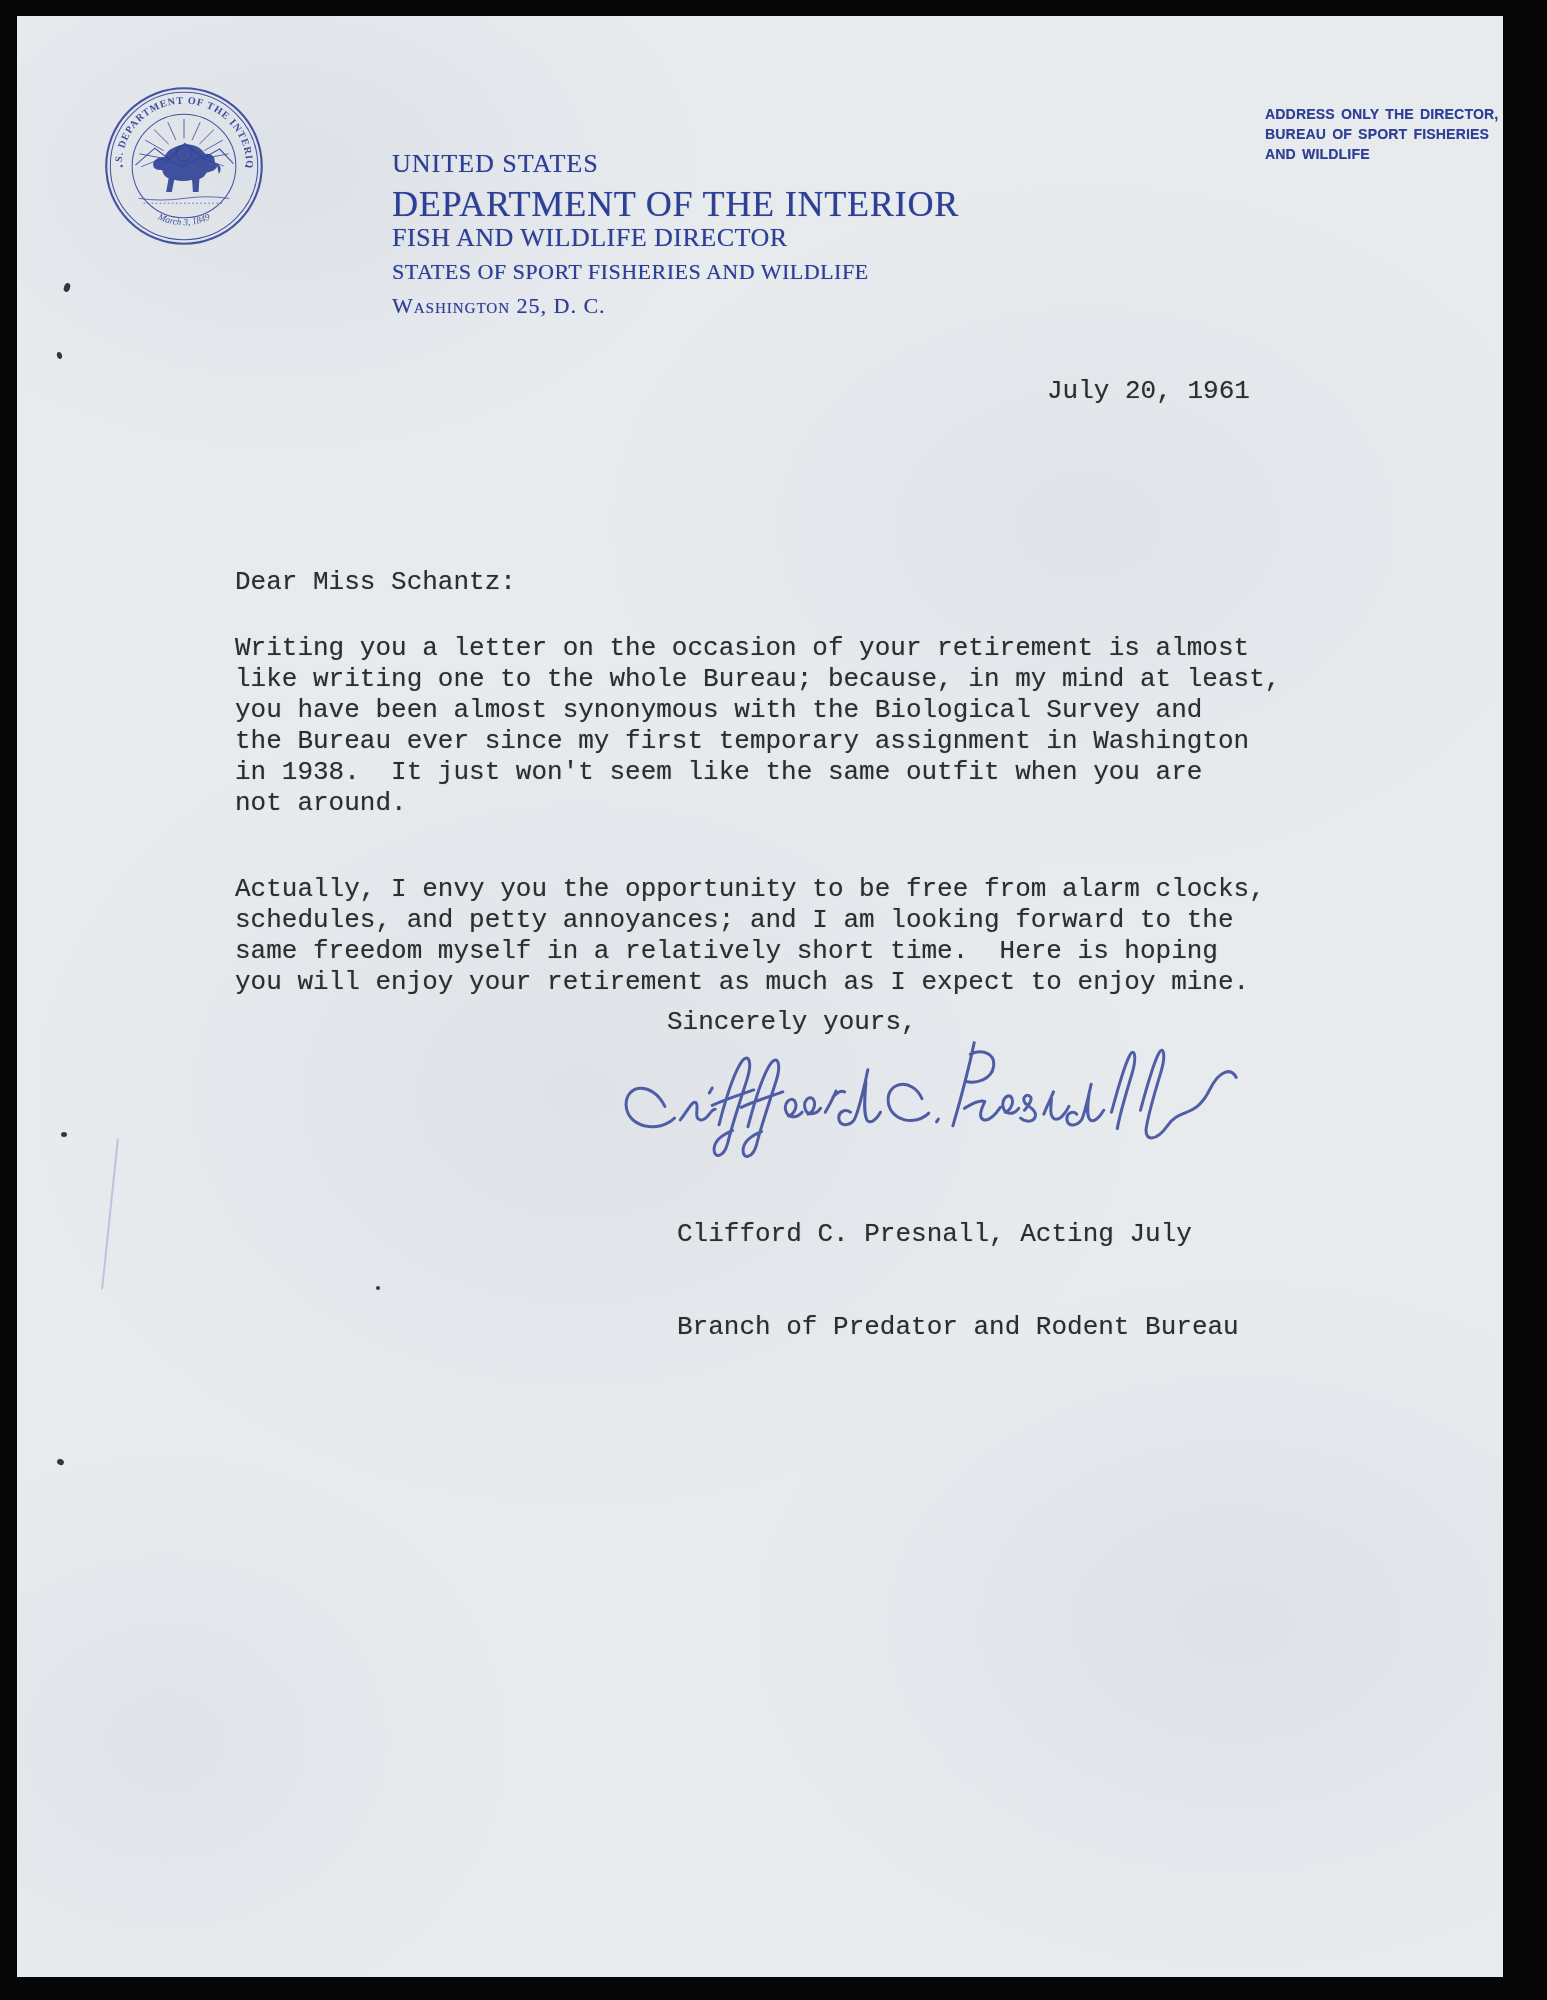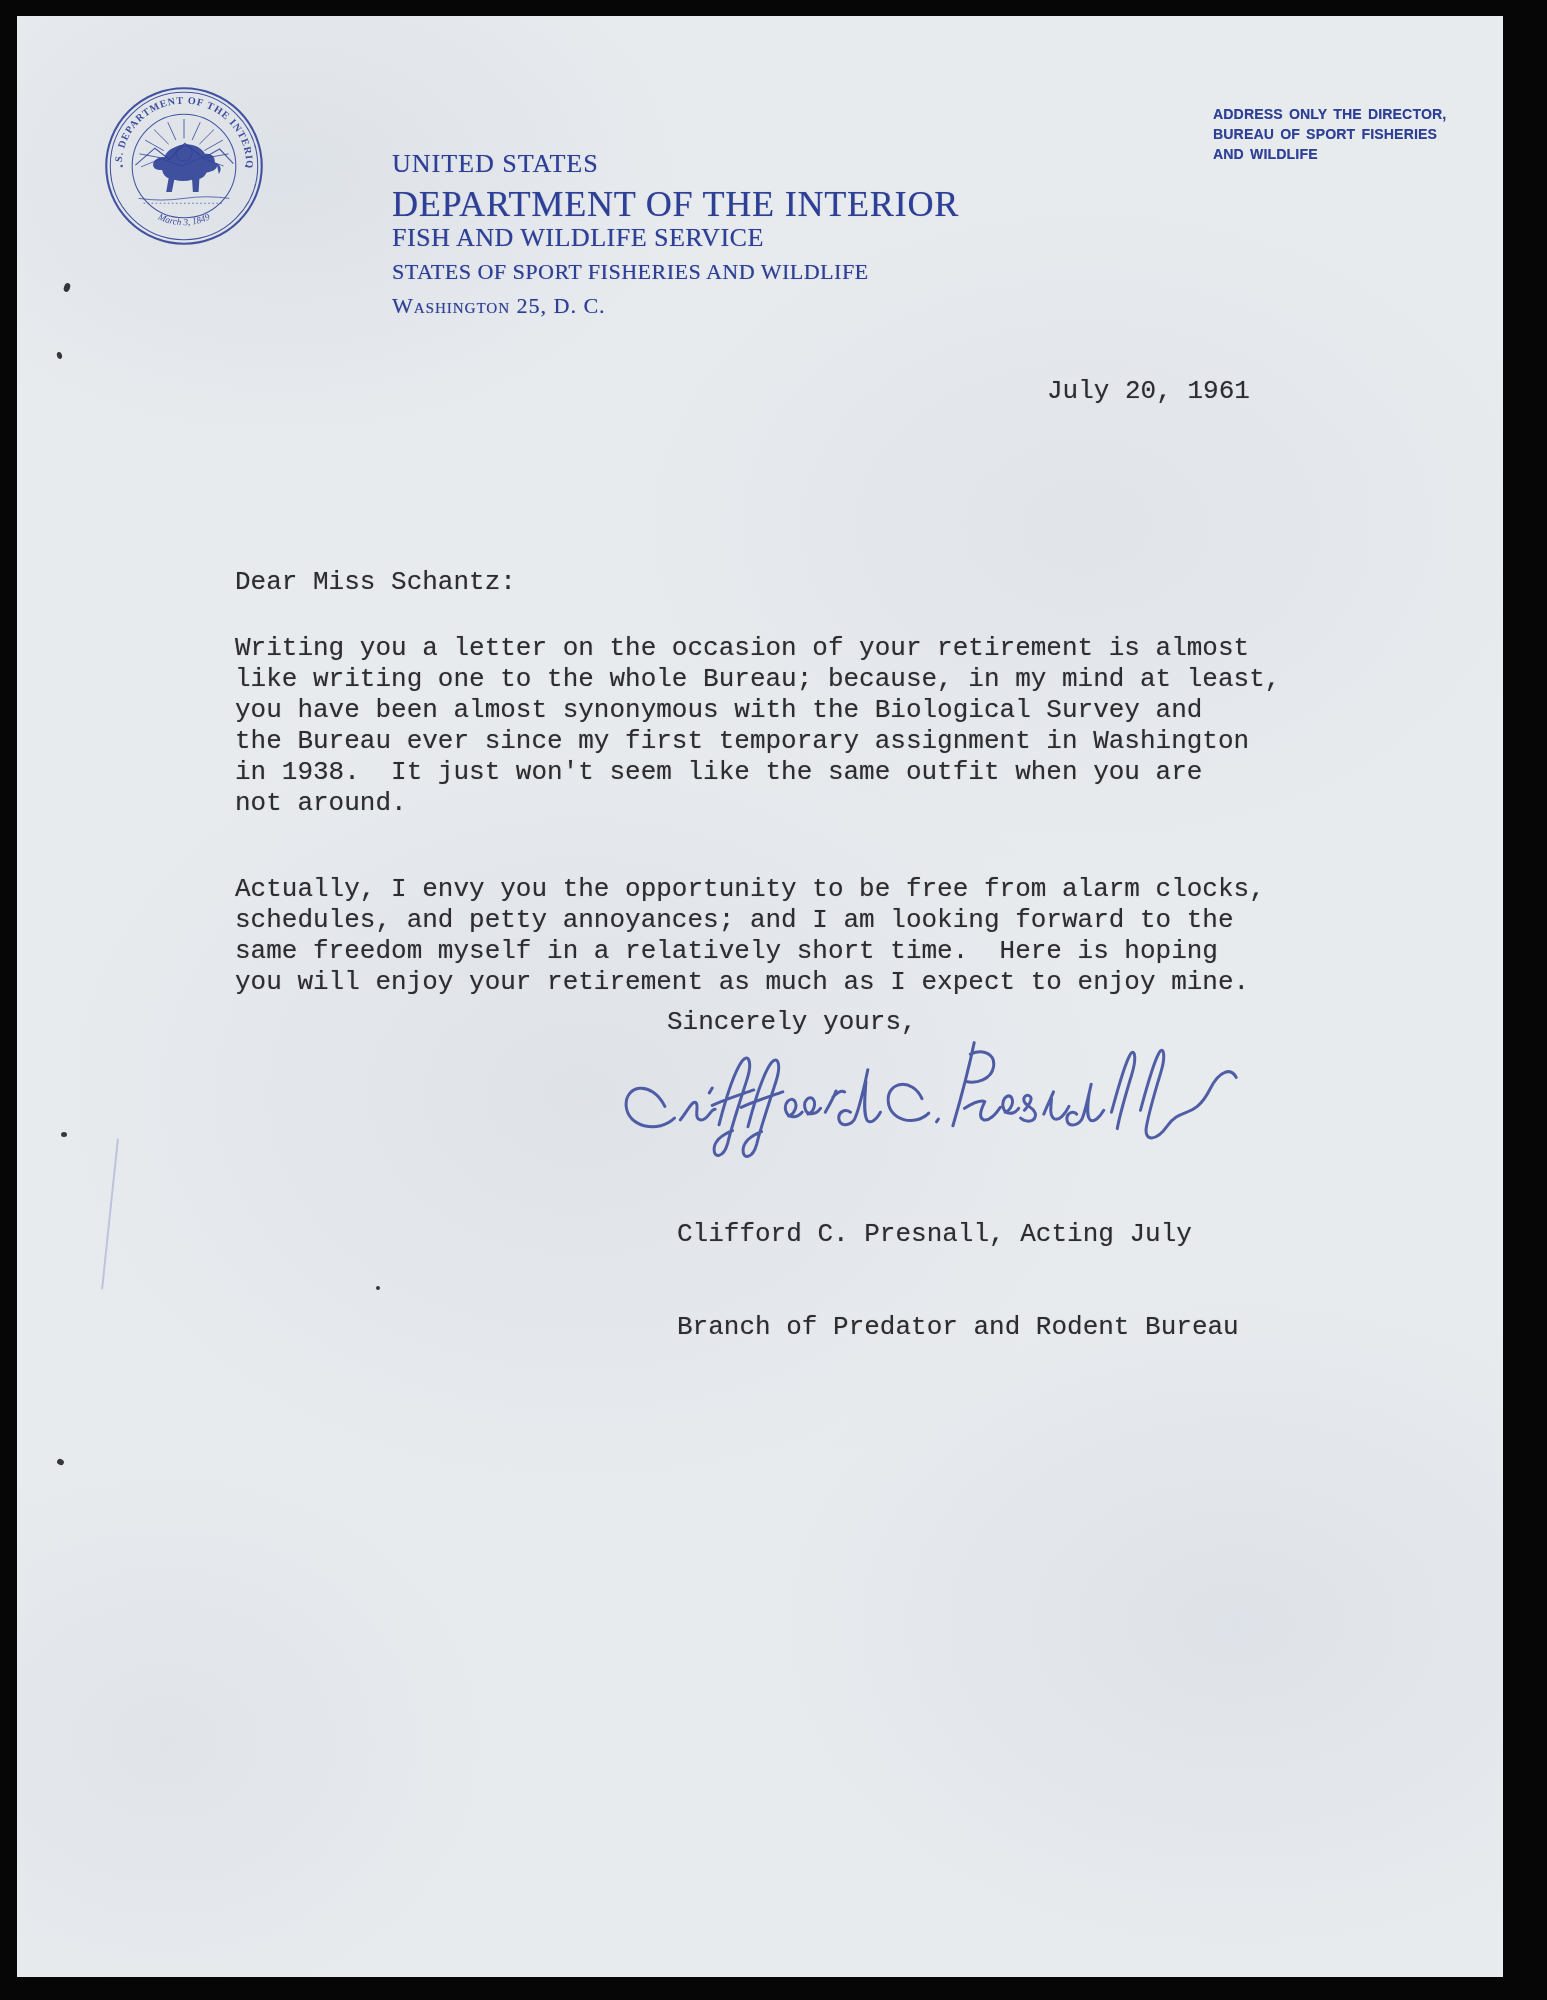"ADDRESS ONLY THE DIRECTOR," .addr { left: 1196px -> 1248px }
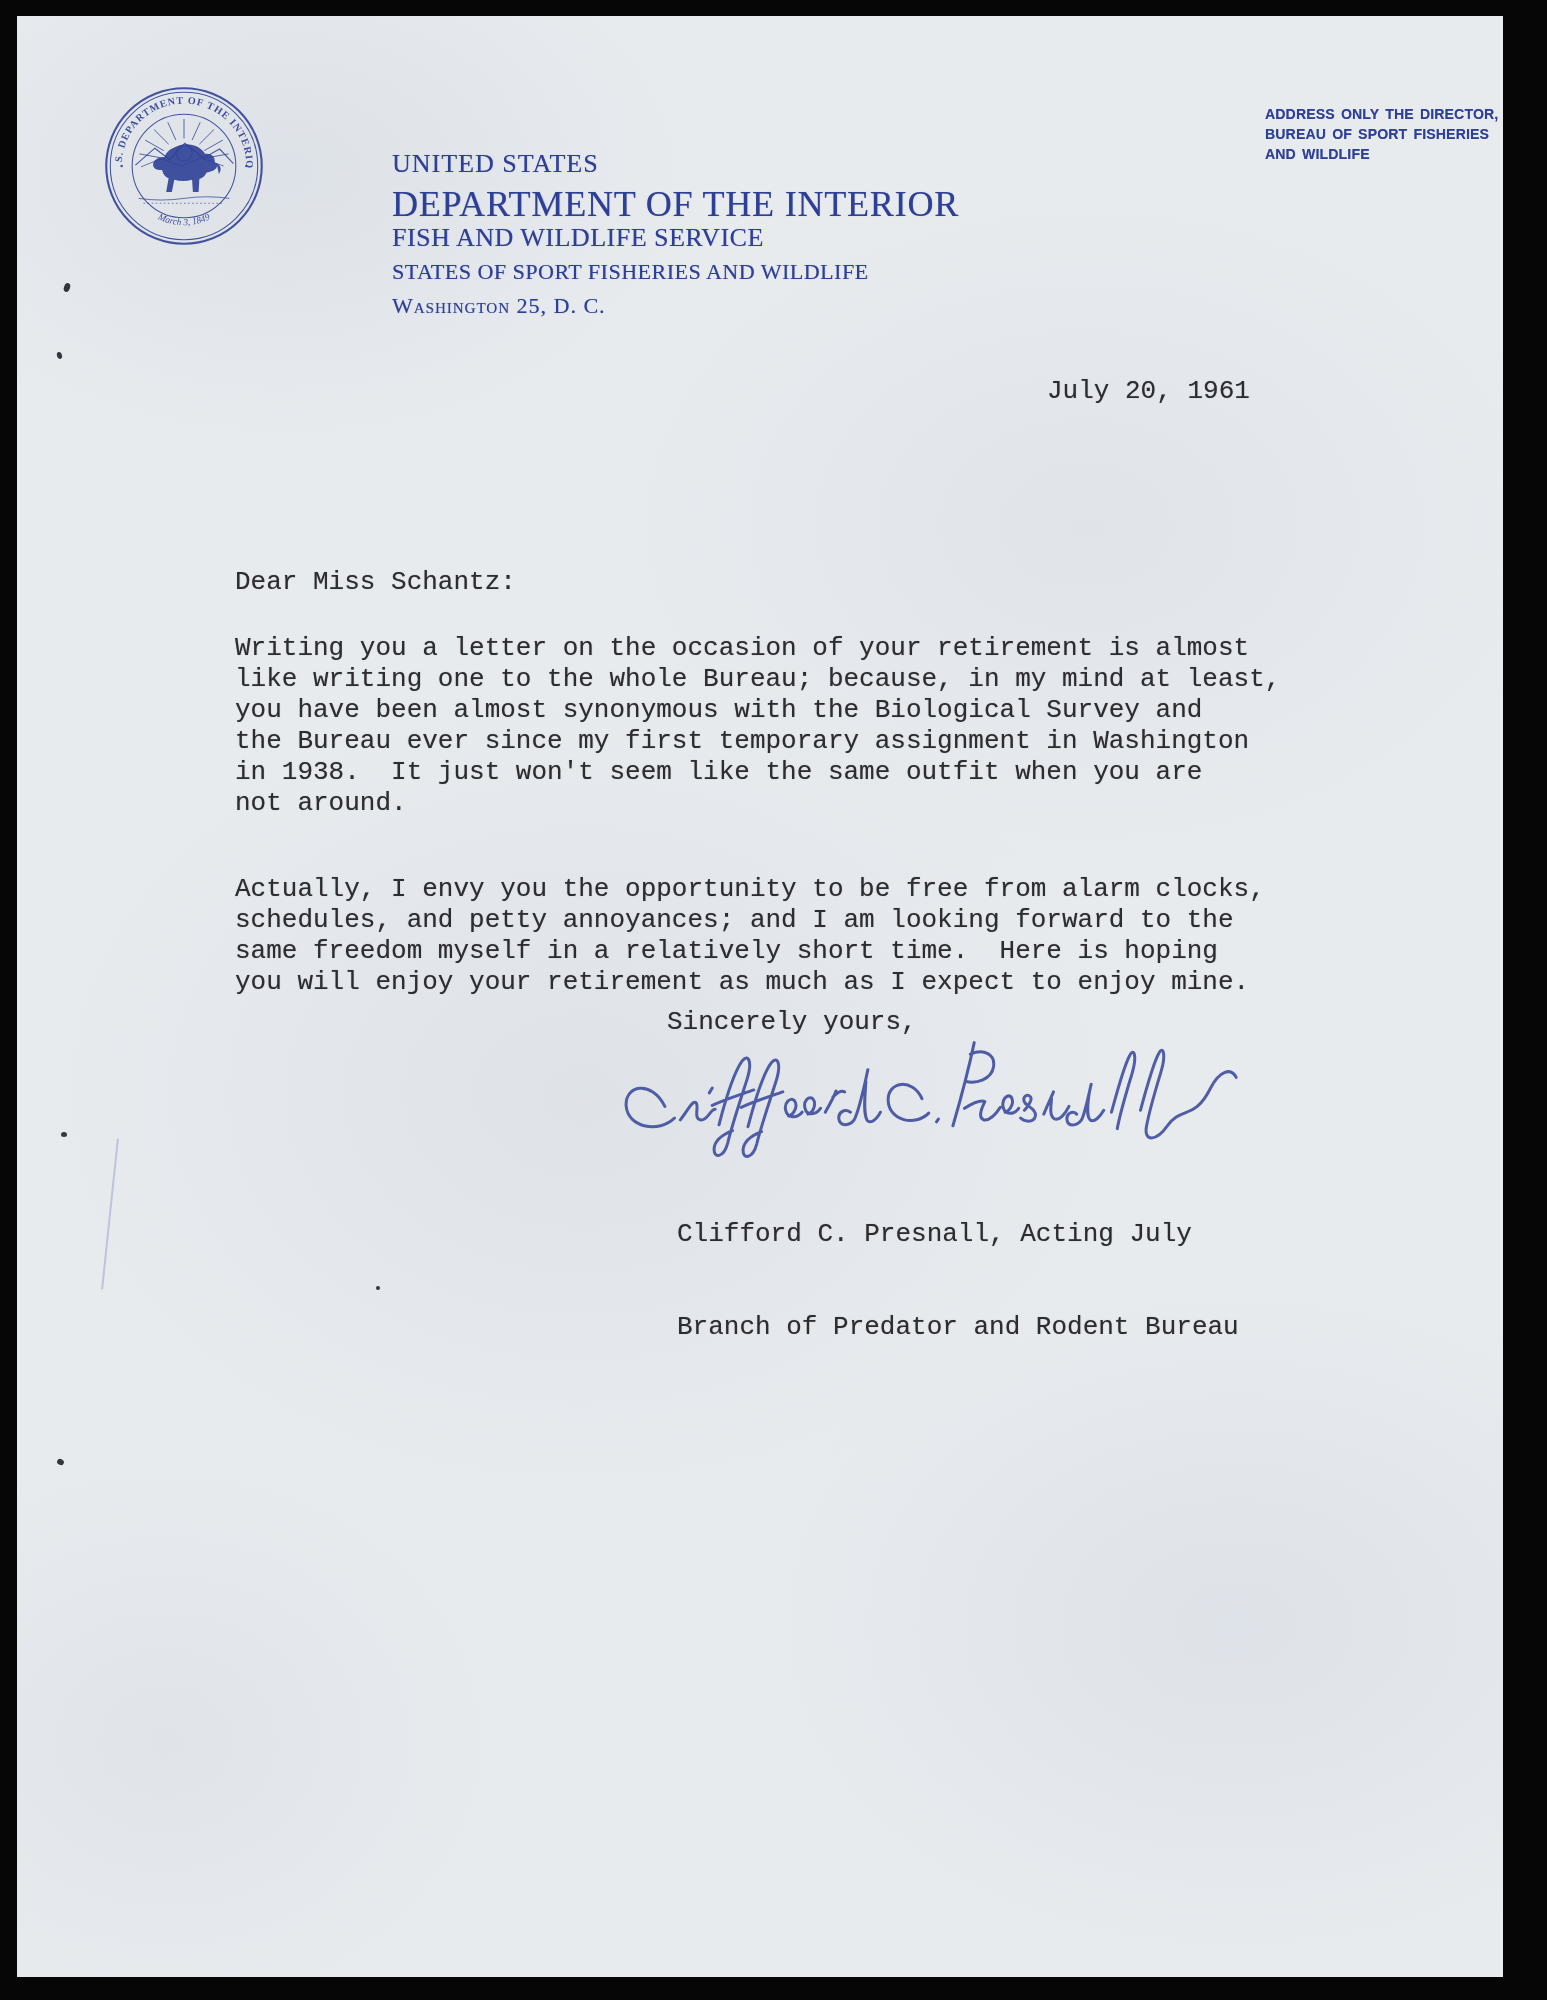"FISH AND WILDLIFE SERVICE" div.hdr { text: SERVICE -> DIRECTOR }
